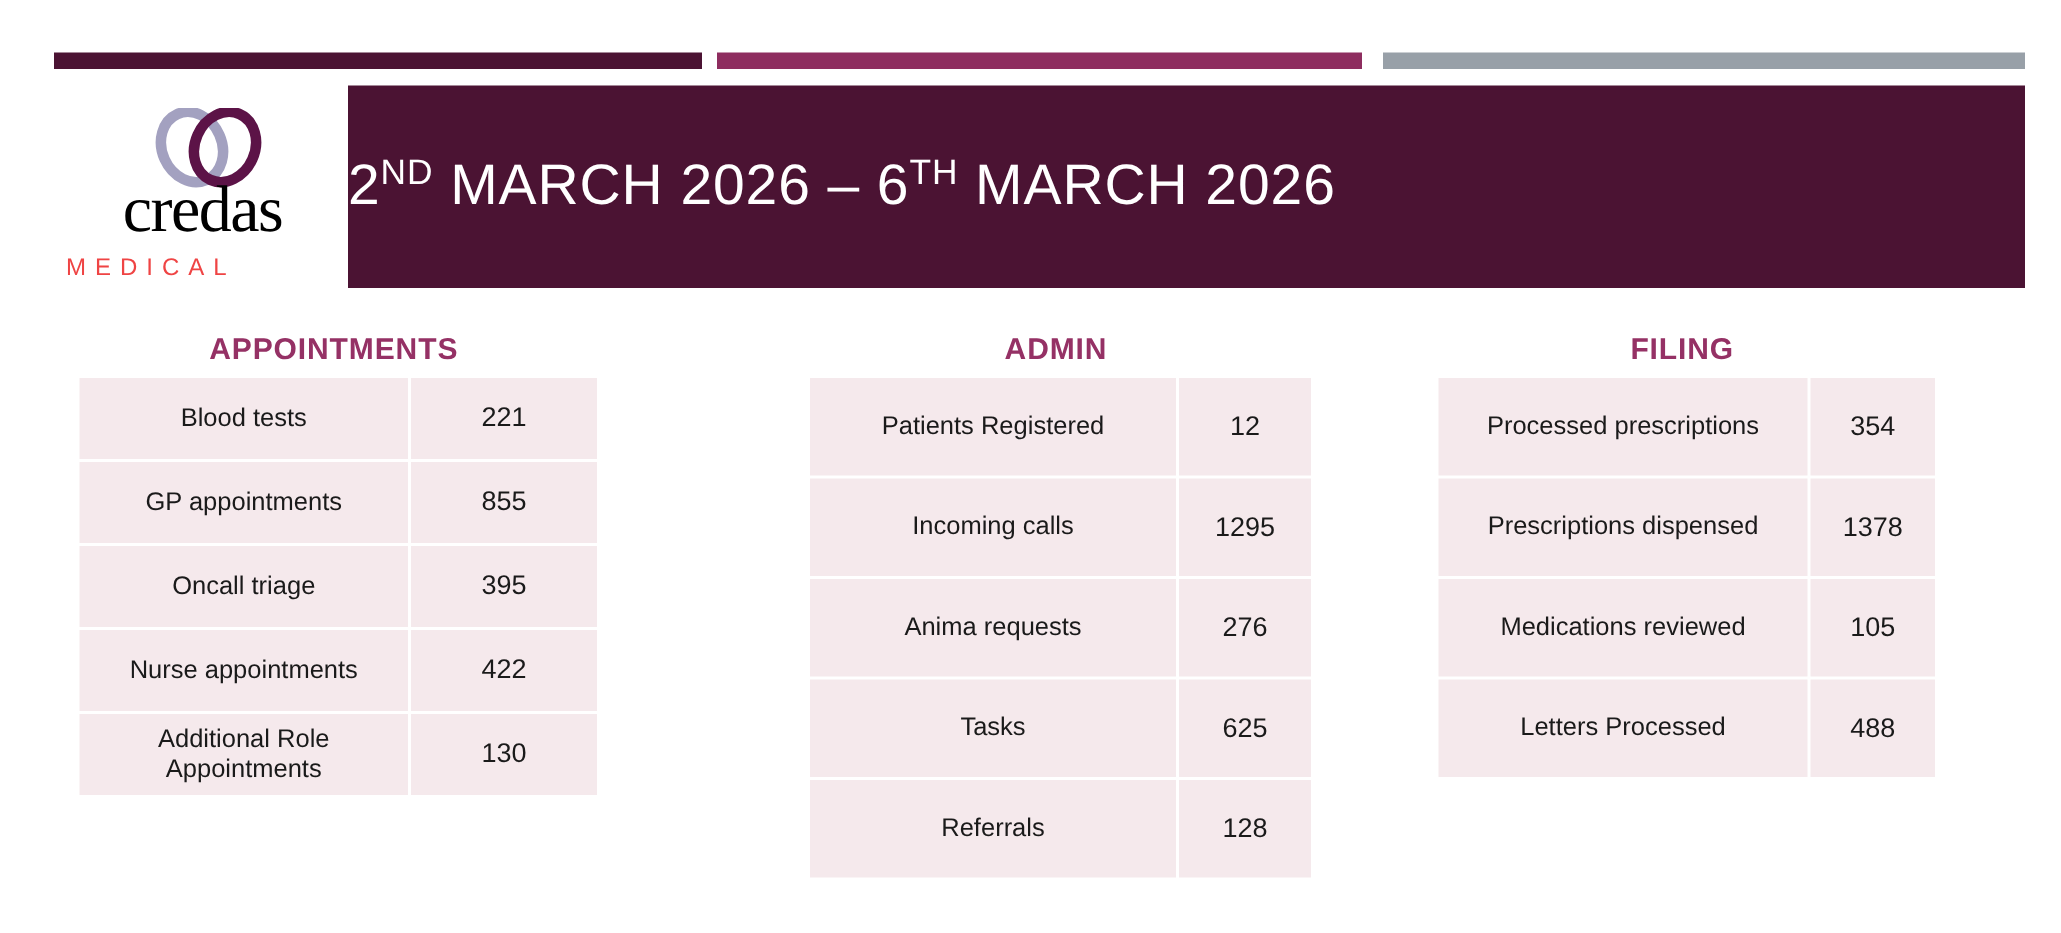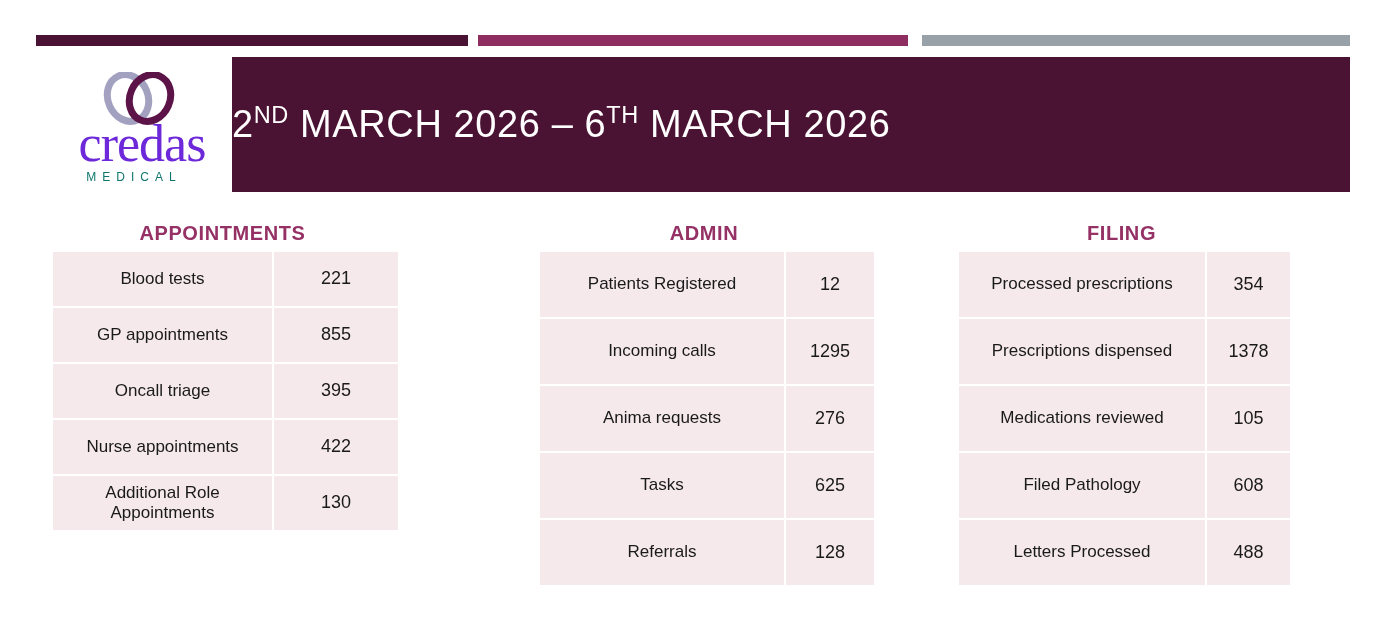"credas" .logo-word { color: #6d28d9 -> #000000; font-size: 52px -> 44px; left: 8px -> 1px }
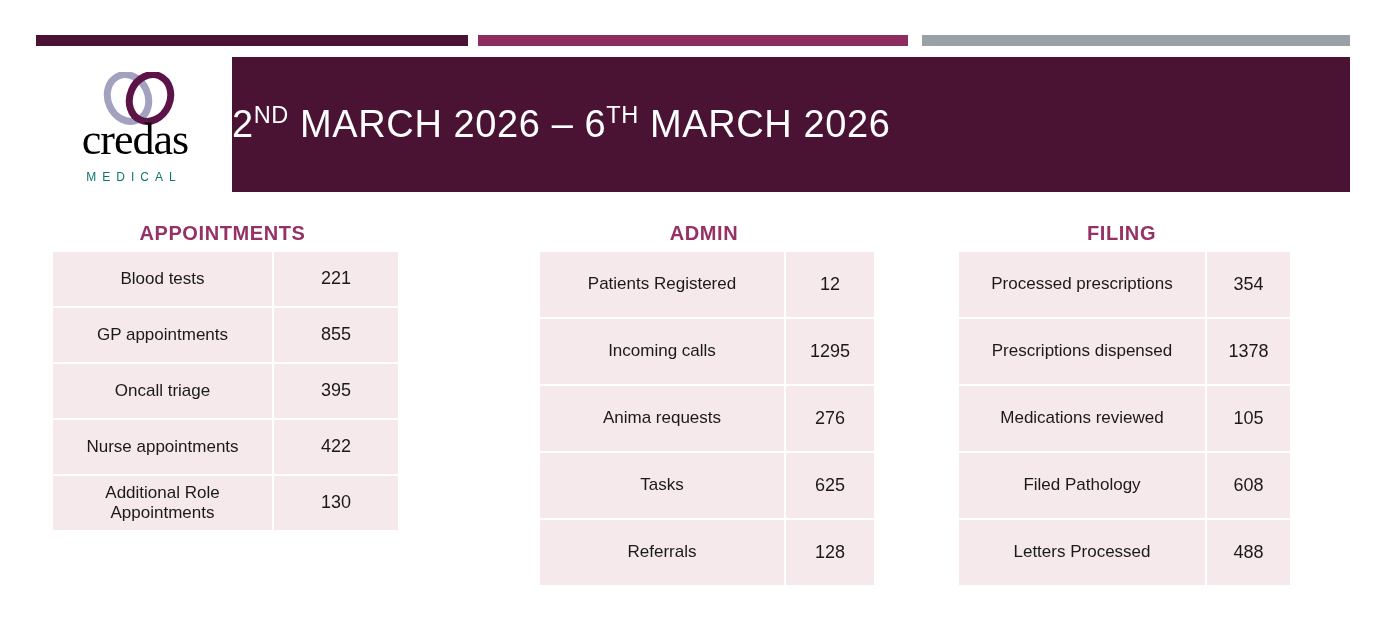"MEDICAL" .logo-sub { color: #0f766e -> #ef4444; font-size: 12px -> 16px; text-align: center -> left }
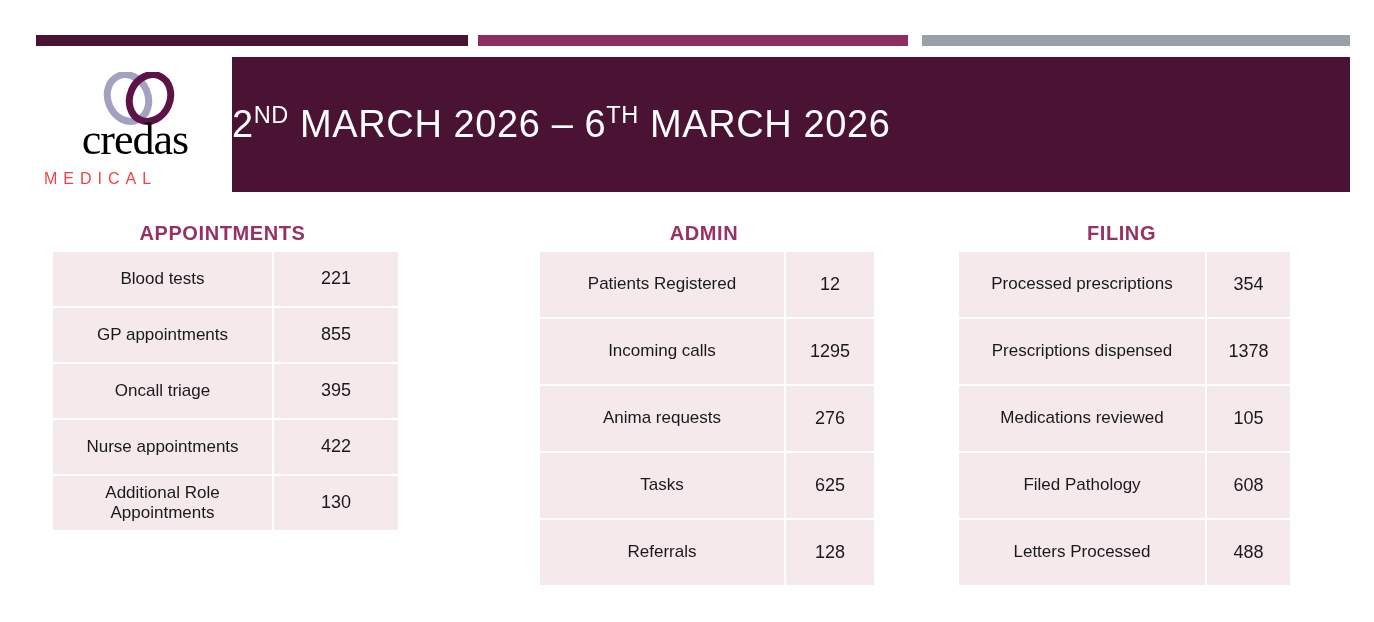"Filed Pathology" tr { html: <tr> <td>Filed Pathology</td> <td>608</td> </tr> -> none }
